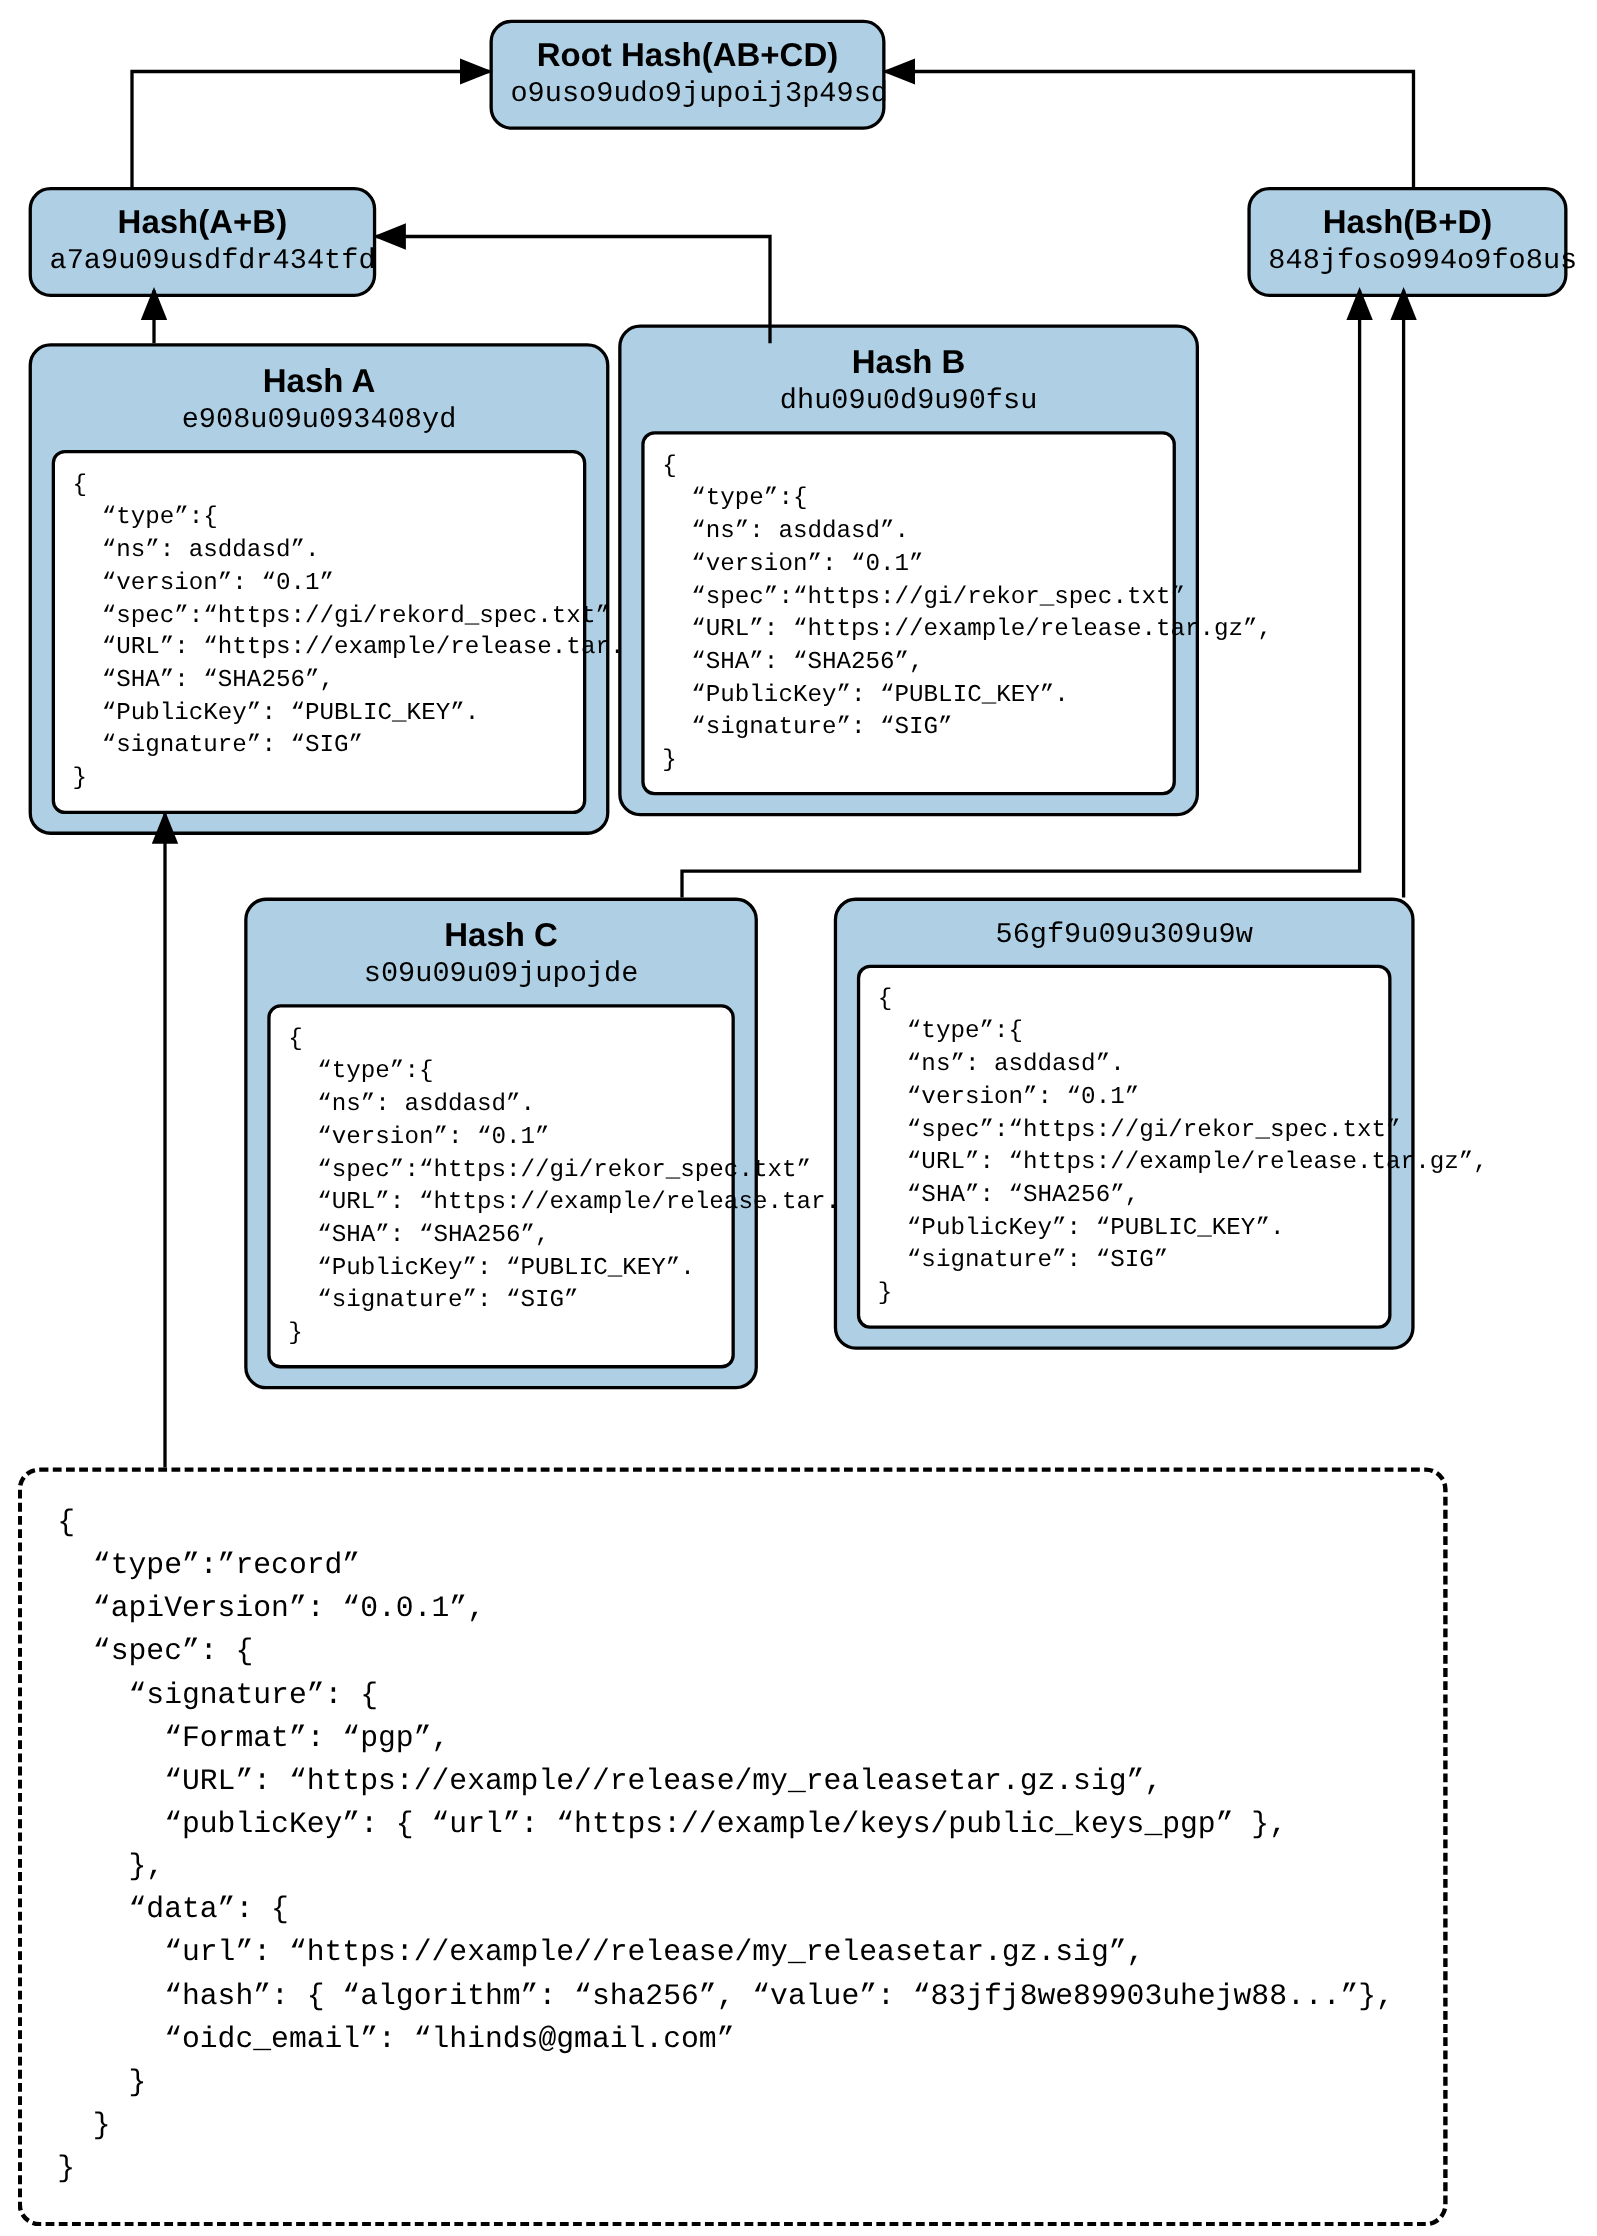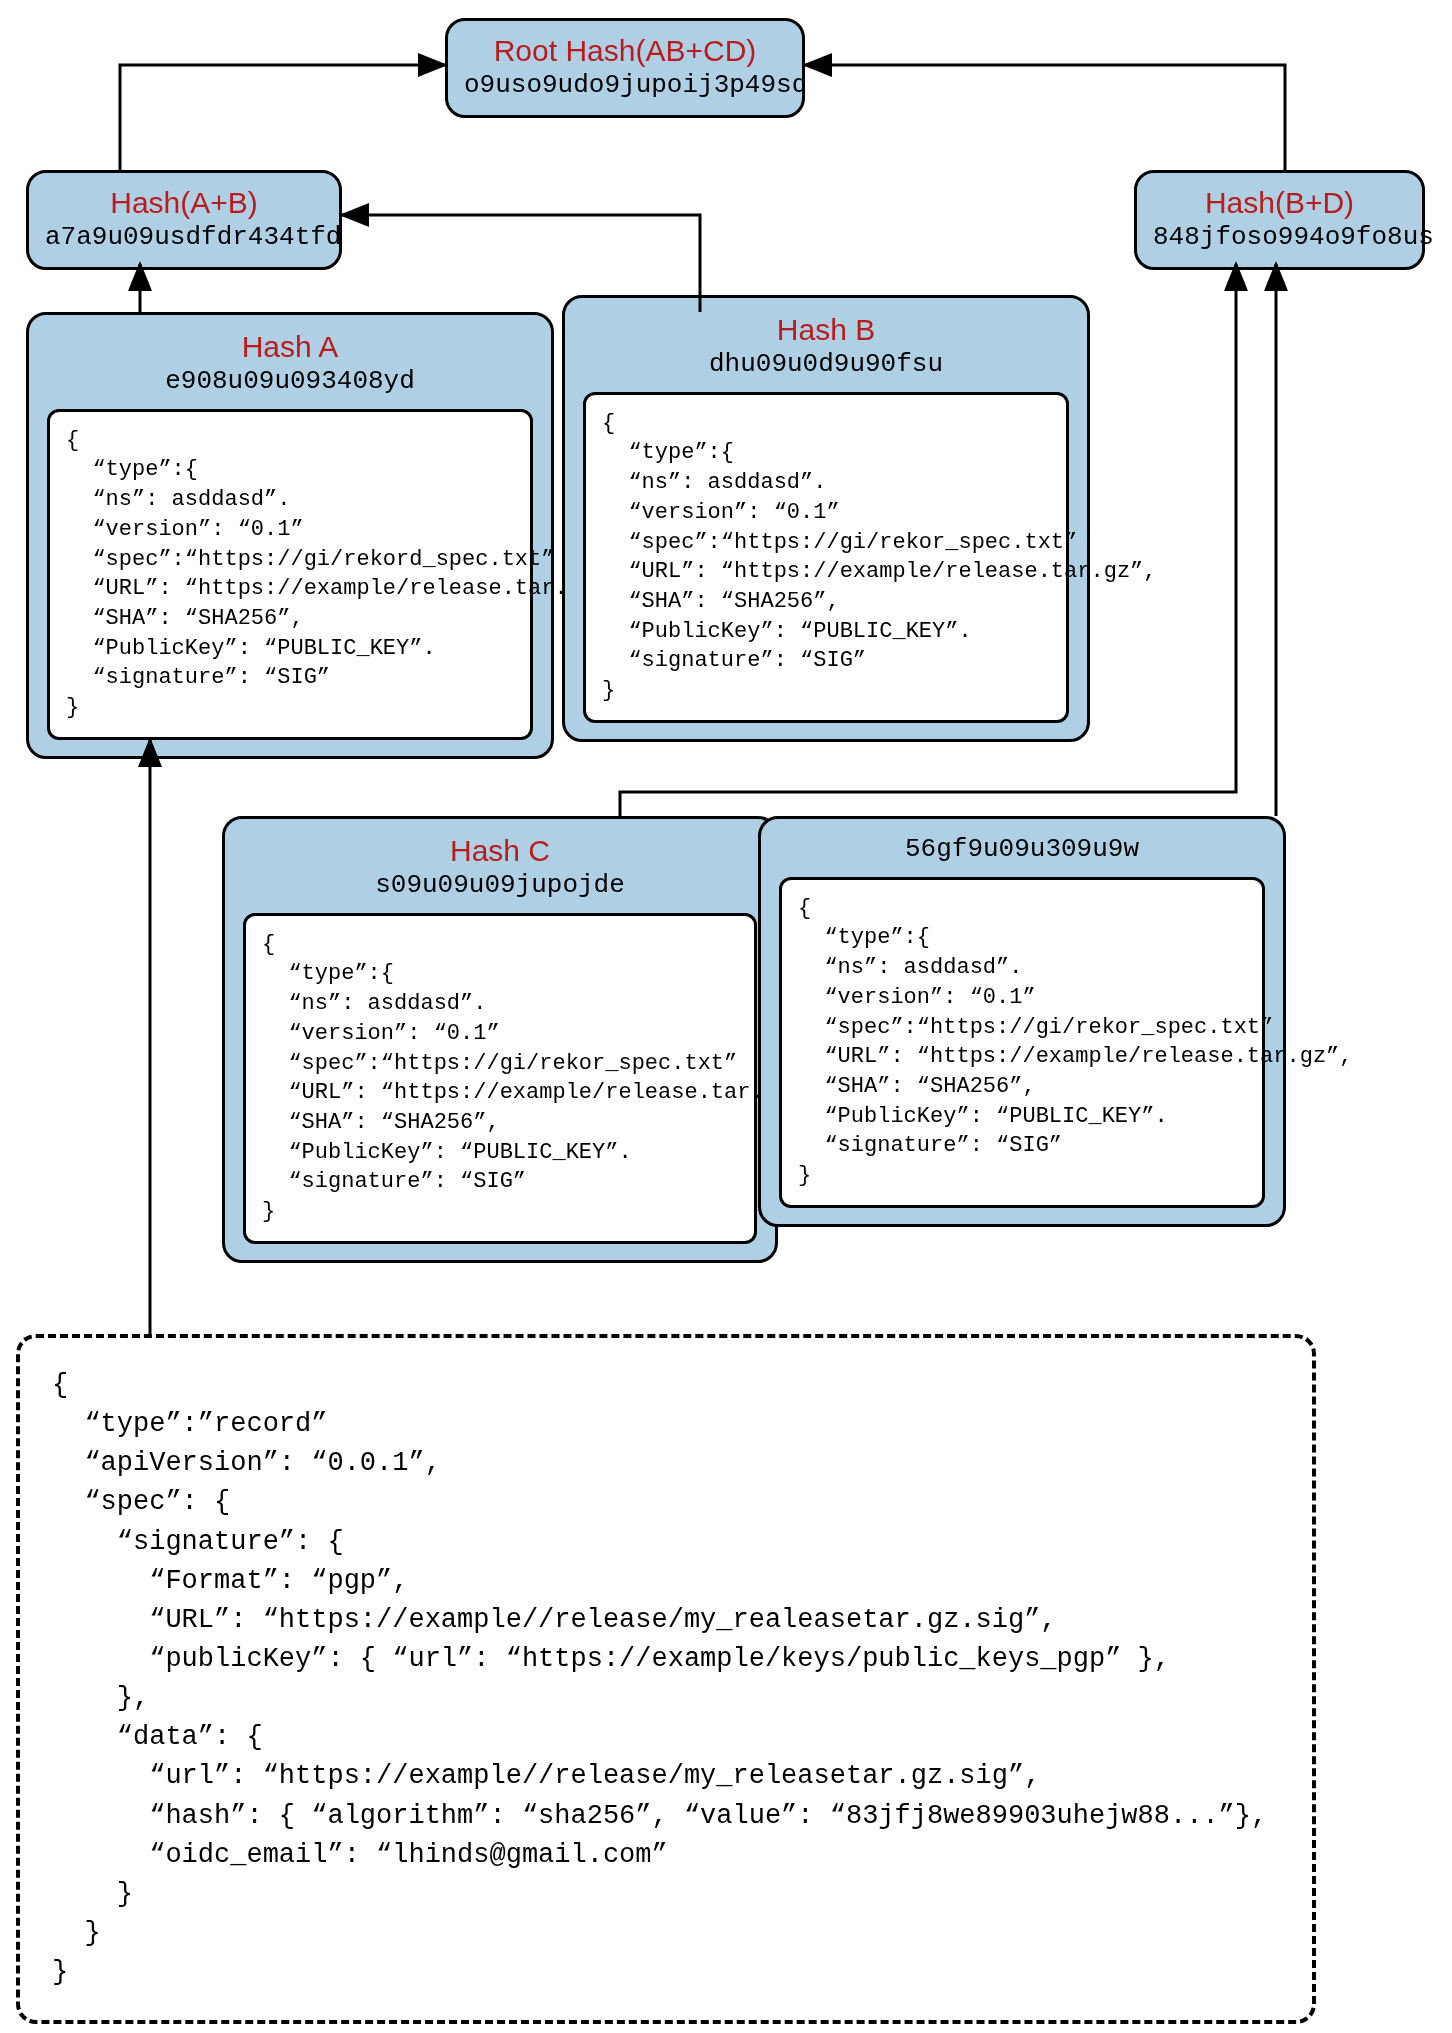"Root Hash(AB+CD)" .node-title { color: #b91c1c -> #000000; font-weight: 400 -> 700 }
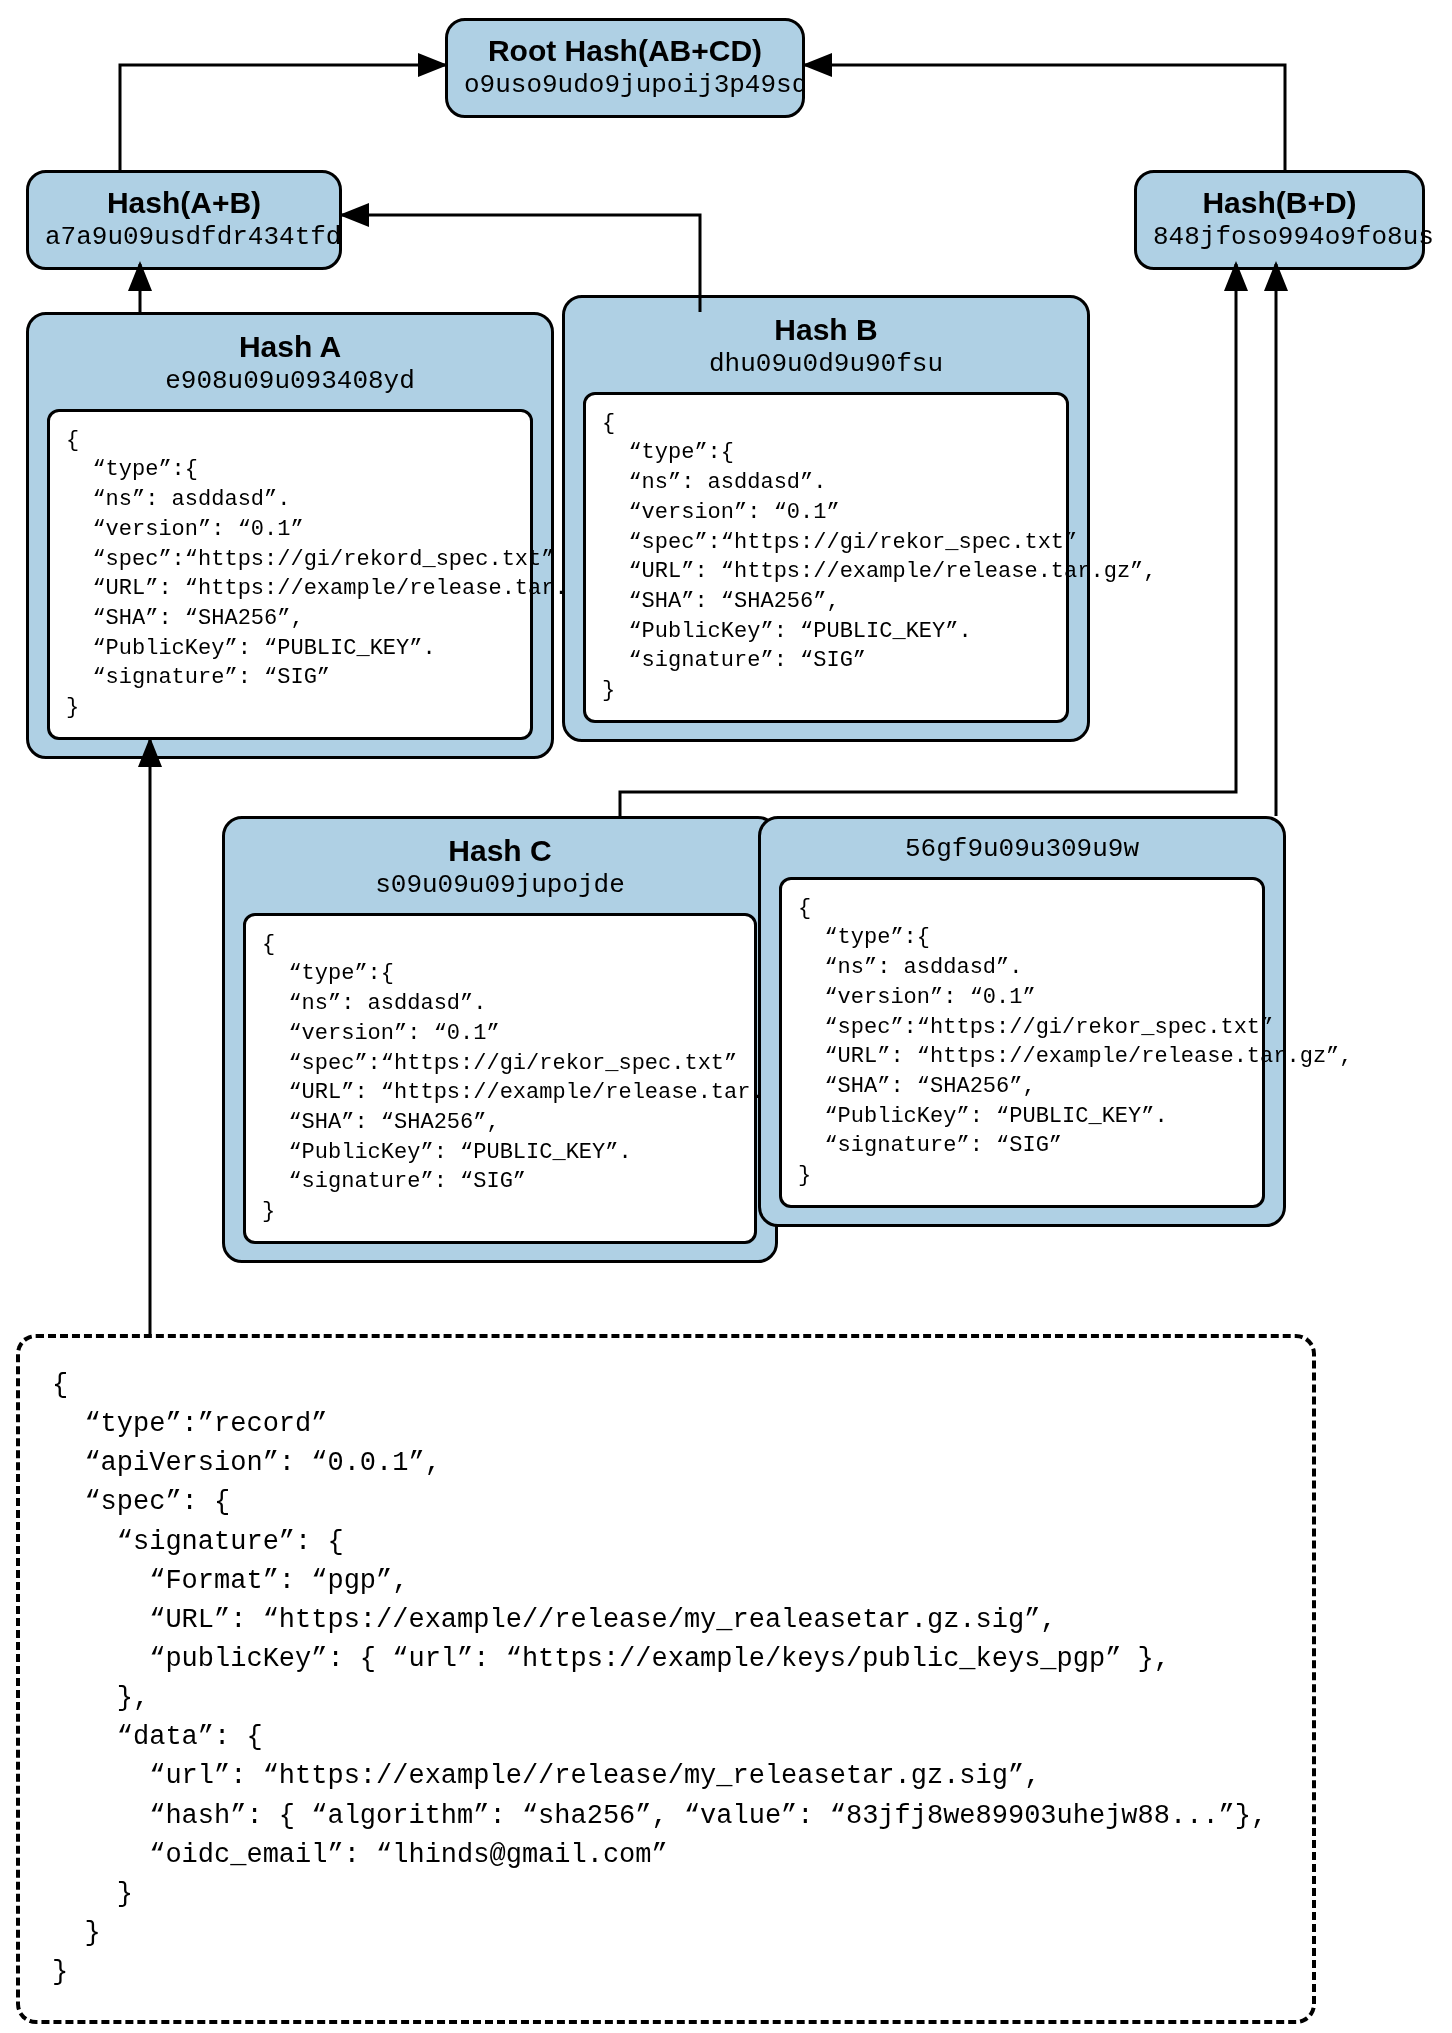"Hash C" div.big-node { width: 556px -> 467px }
